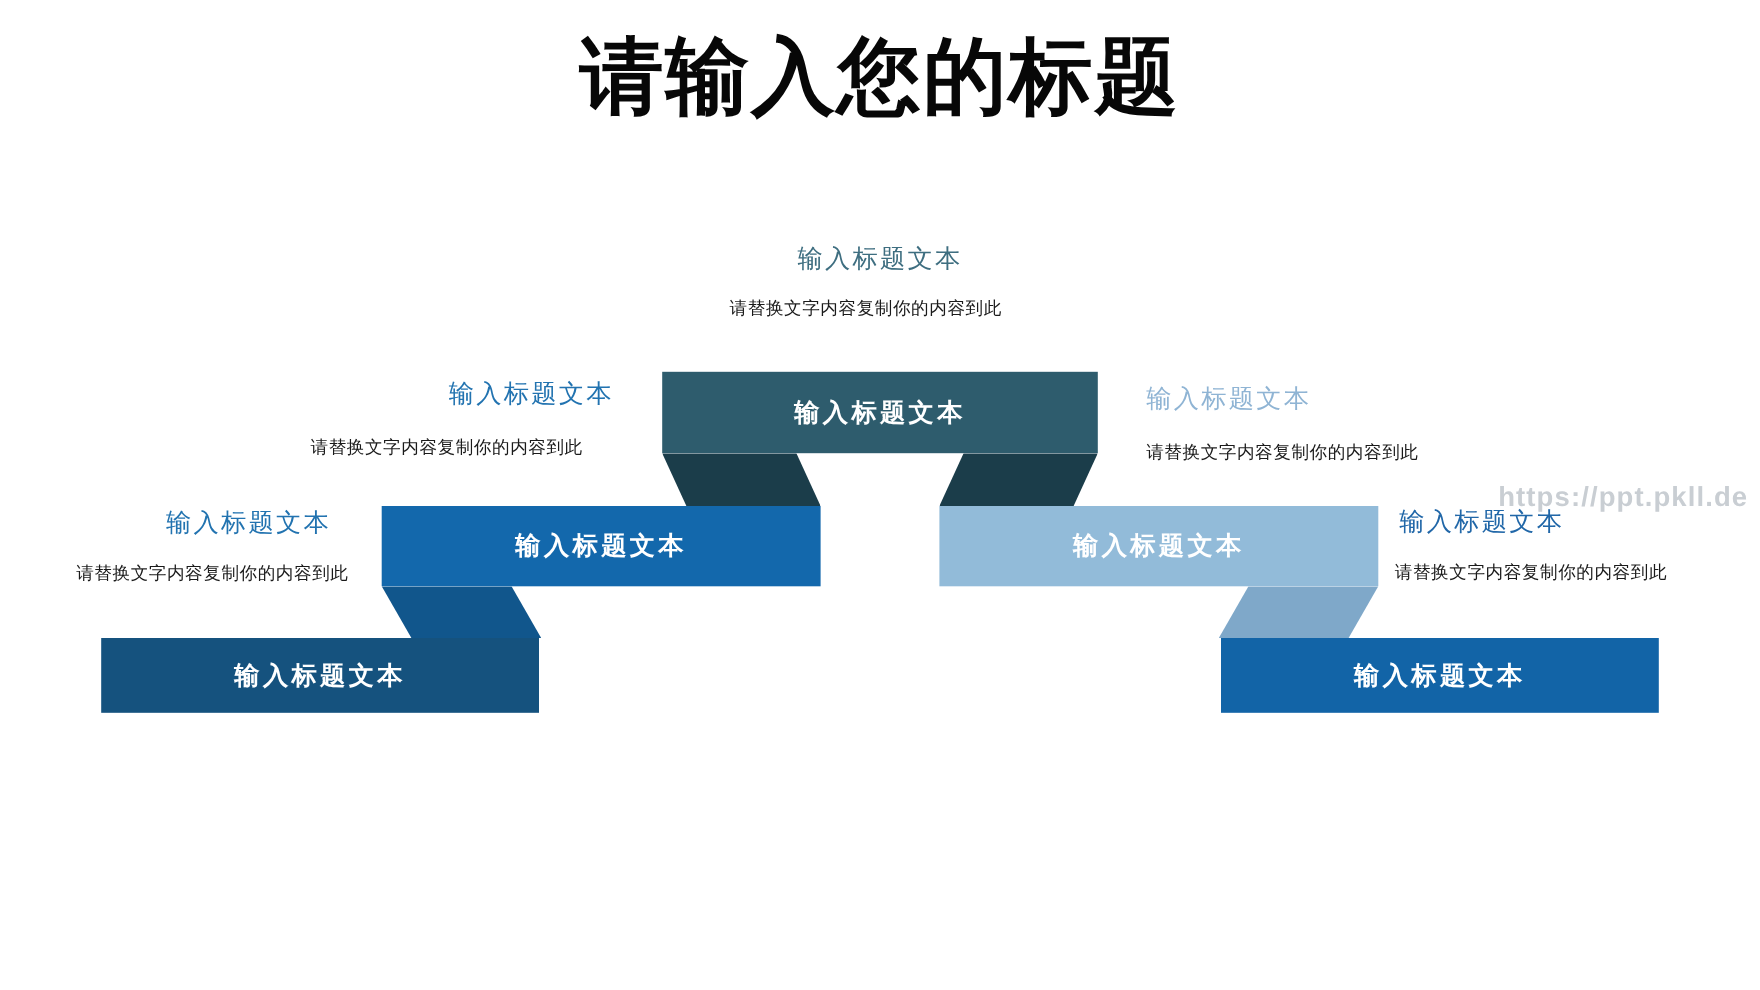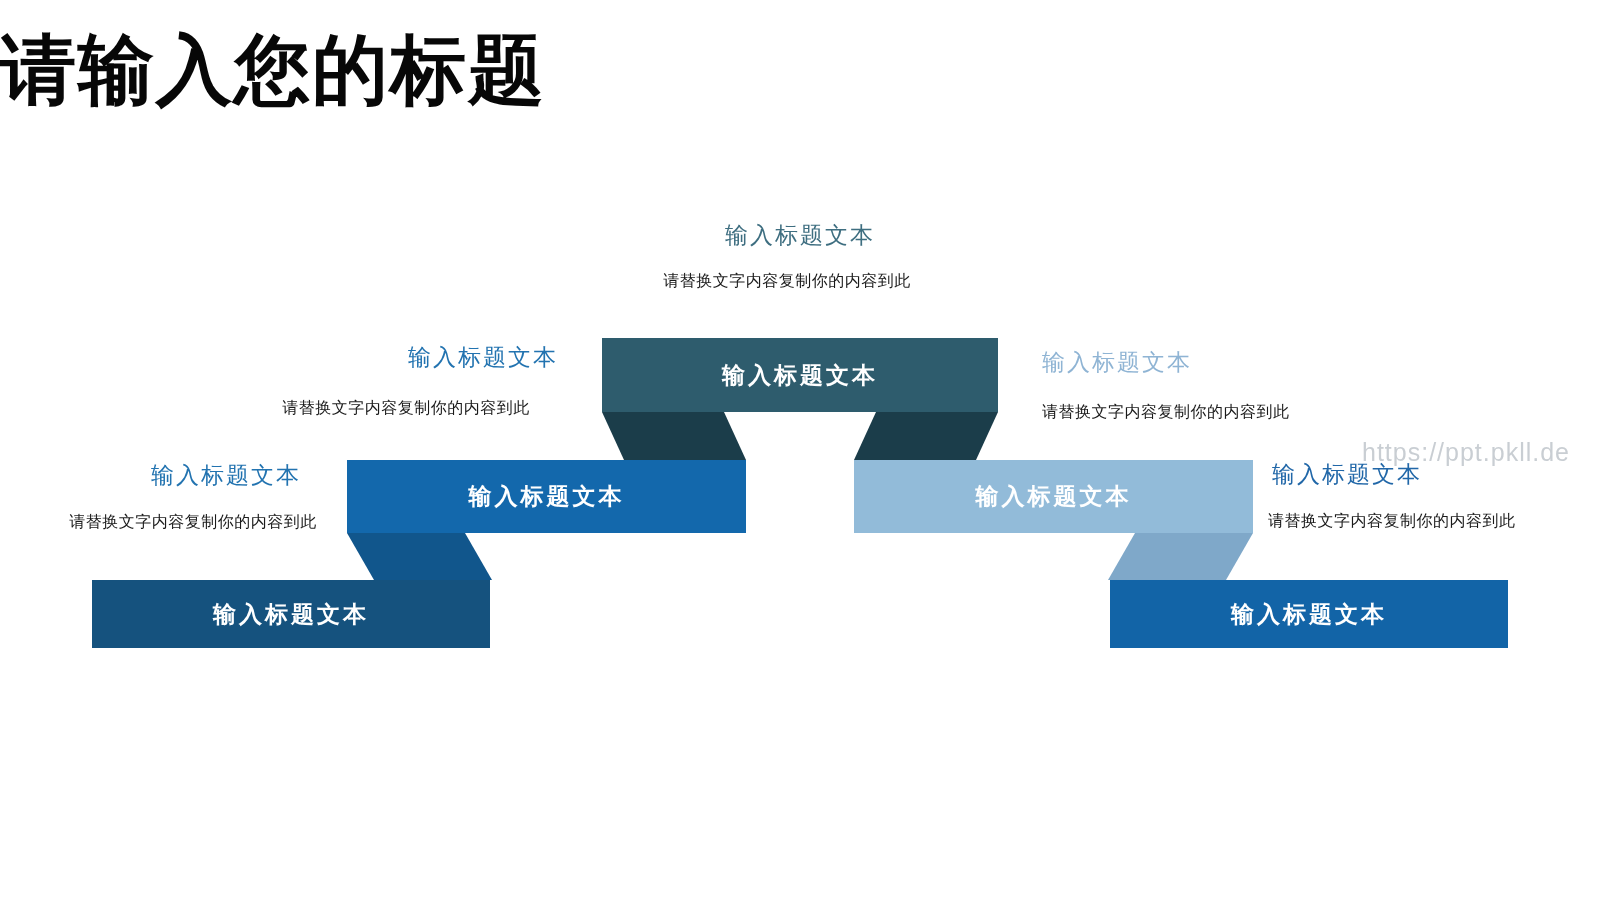"请输入您的标题" .slide-title { text-align: none -> center }
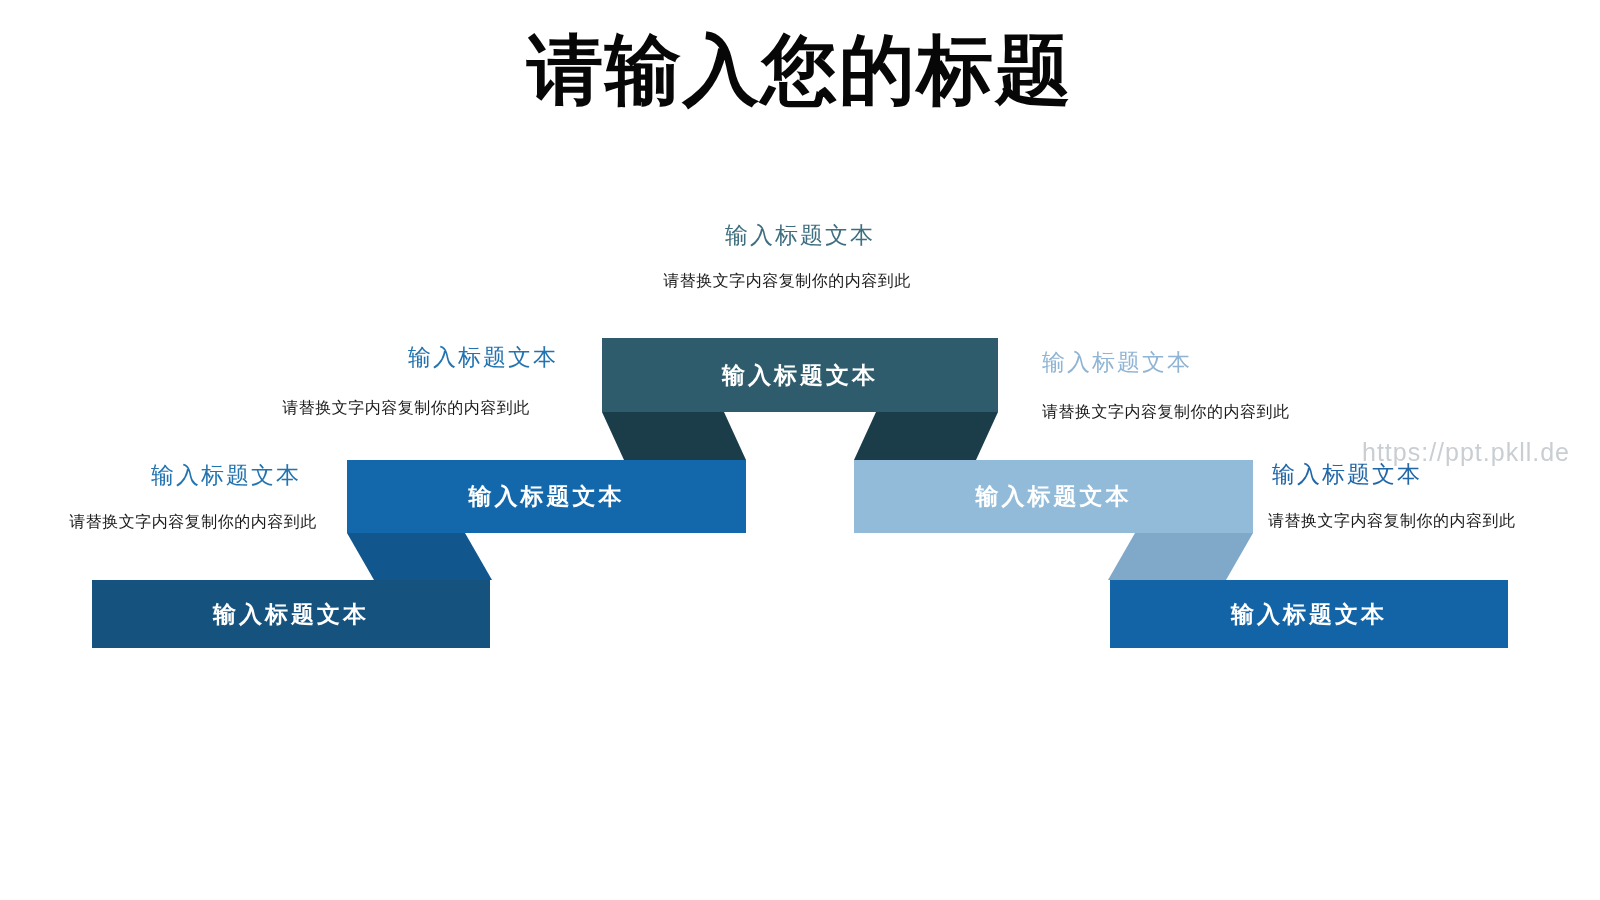"https://ppt.pkll.de" .watermark { font-weight: normal -> bold }
